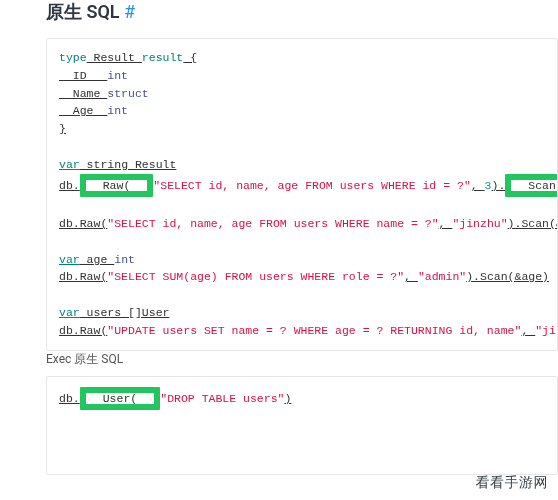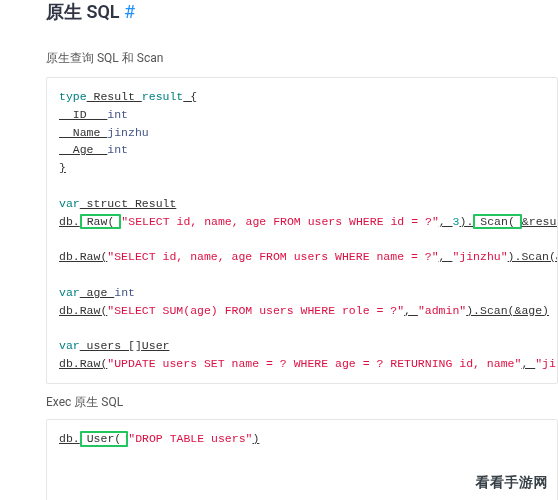"原生 SQL #" h2 { margin-bottom: 26px -> 14px }
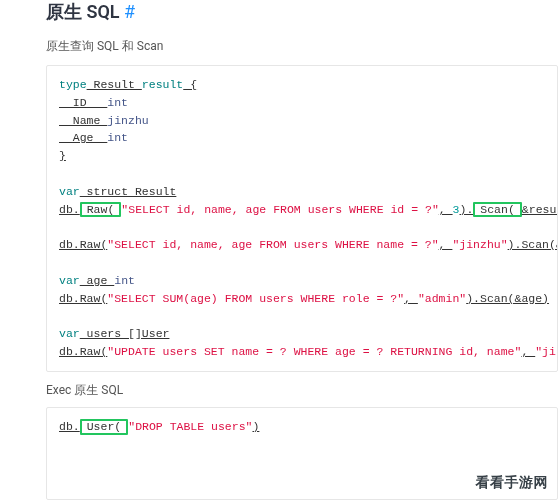"原生查询 SQL 和 Scan" div.subtitle { html: <div>原生查询 SQL 和 Scan</div> -> none }
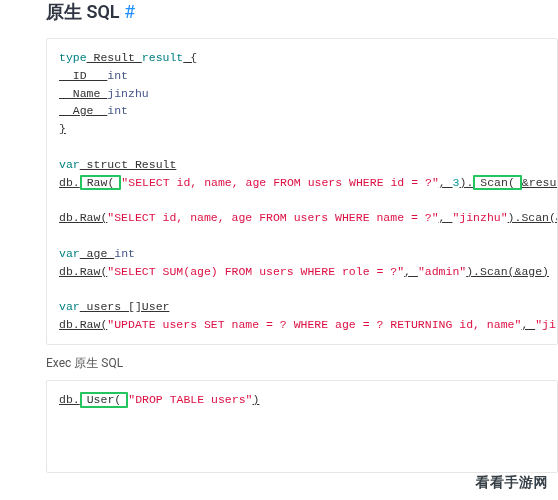"jinzhu" span.typ { text: jinzhu -> struct }
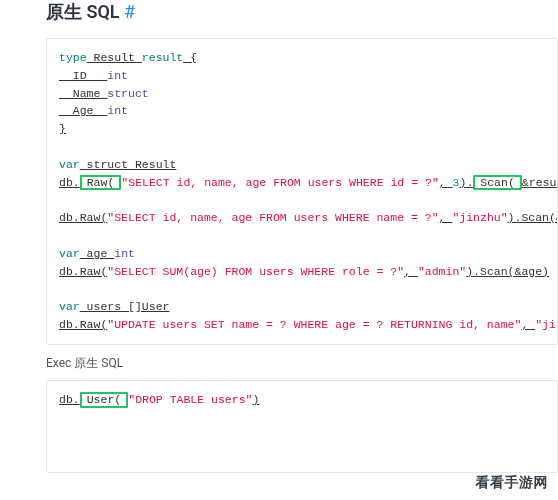"var" .kw-ctrl { text-decoration: none -> underline }
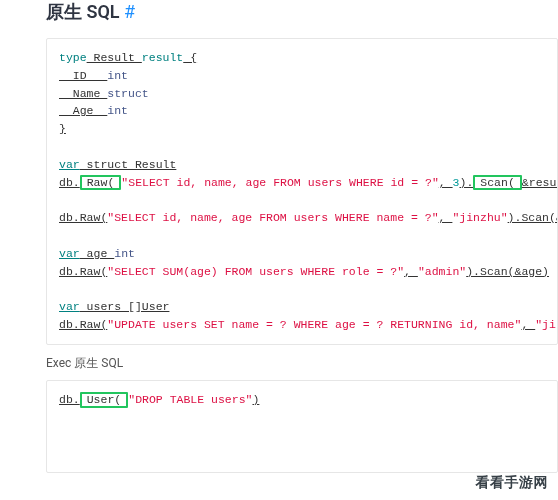"struct Result" span.plain { text: struct -> string }
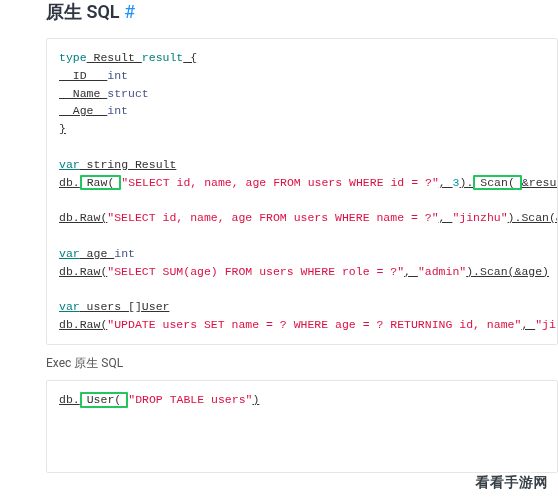"Raw(" .red-box { border: 2px solid #22c55e -> 6px solid #22c55e; padding: 0 5px -> 0 17px }
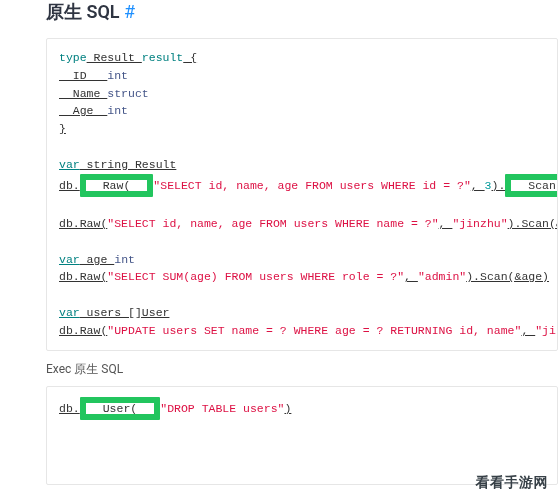"Exec 原生 SQL" .exec-title { margin-top: 10px -> none }
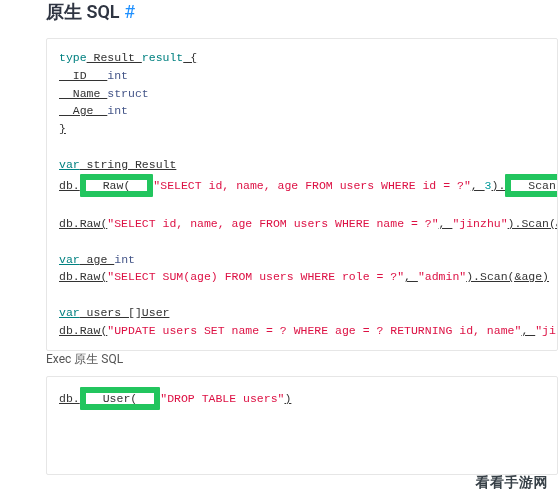"看看手游网" .watermark { font-weight: 700 -> 400 }
